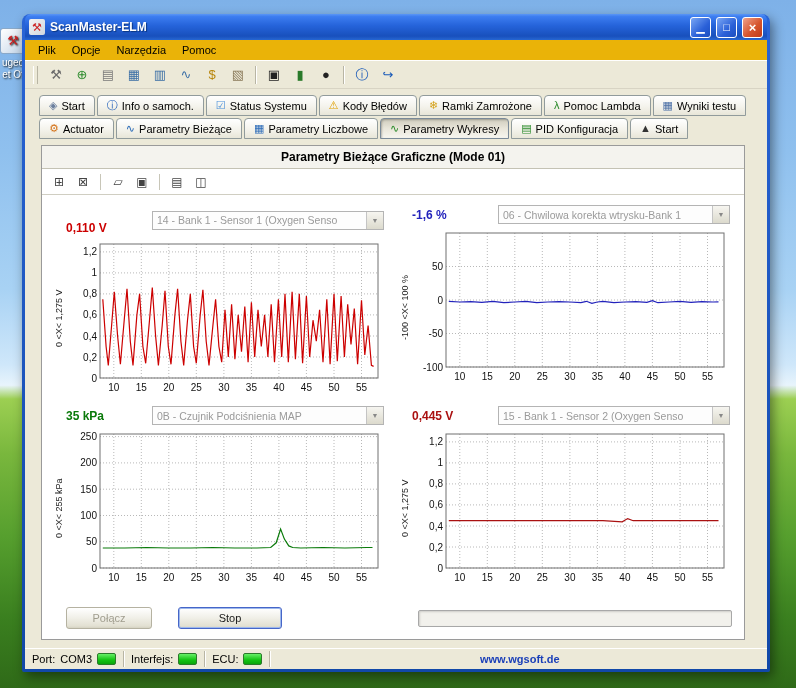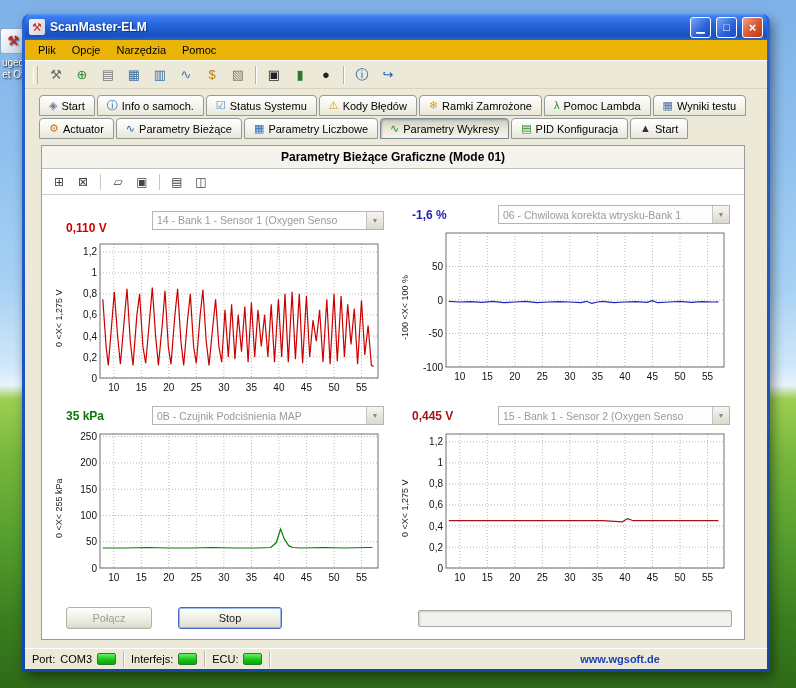"www.wgsoft.de" .sb-site { justify-content: center -> flex-start }
